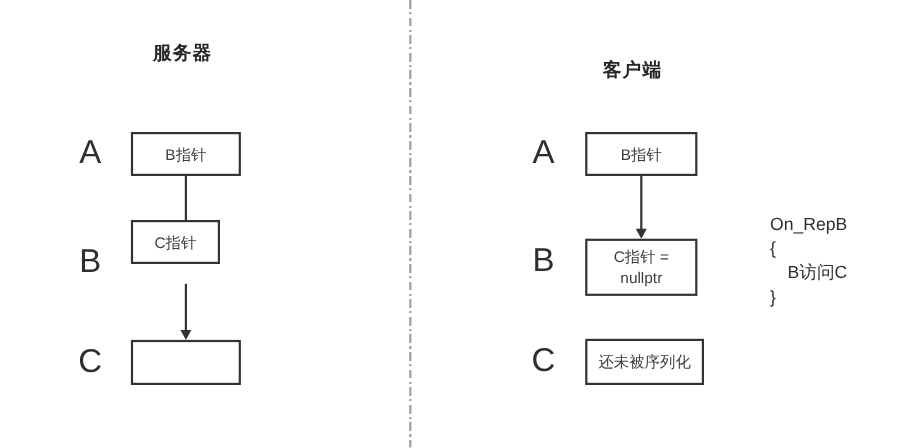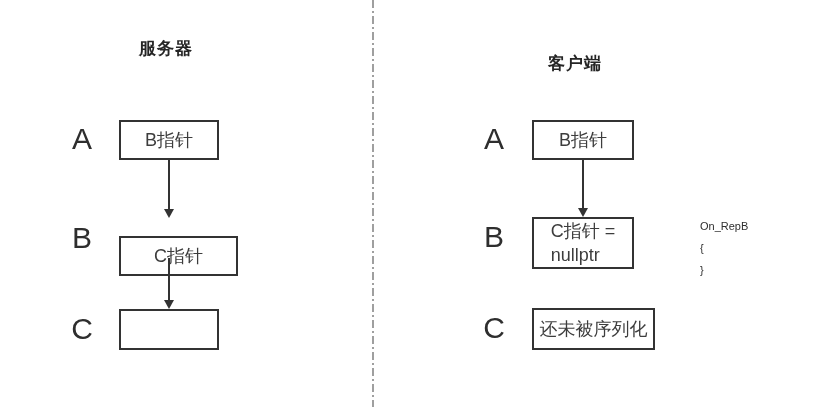"B指针" .box { font-size: 18px -> 14px; text-align: left -> center }
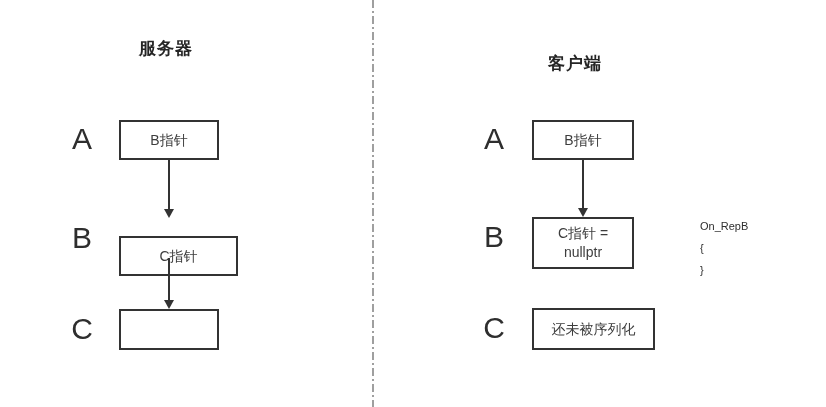"On_RepB" .code { font-size: 11px -> 16px; margin-top: 21px -> none }
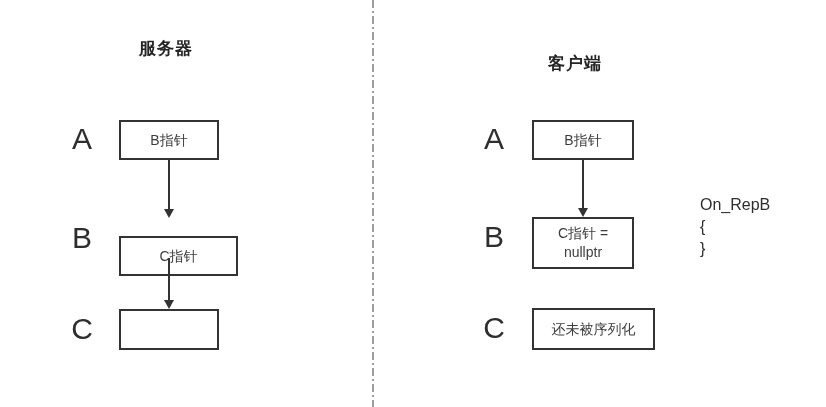"C指针" div.box { top: 236px -> 200px; width: 119px -> 81px }
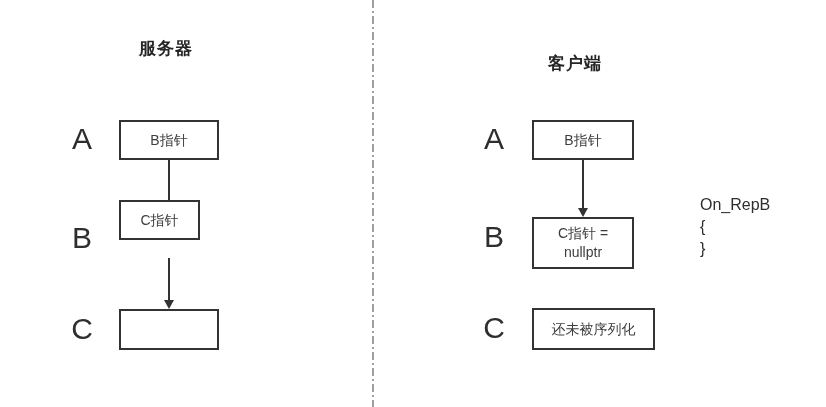"B访问C" div.indent { html: none -> <div>B访问C</div> }
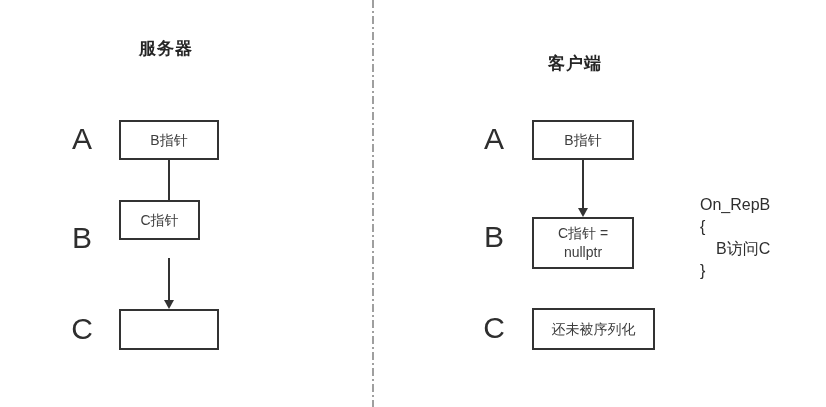"还未被序列化" div.box { width: 123px -> 108px }
